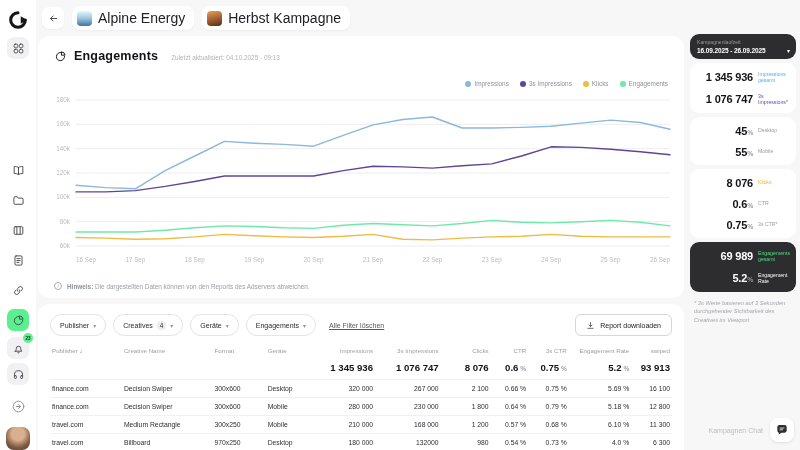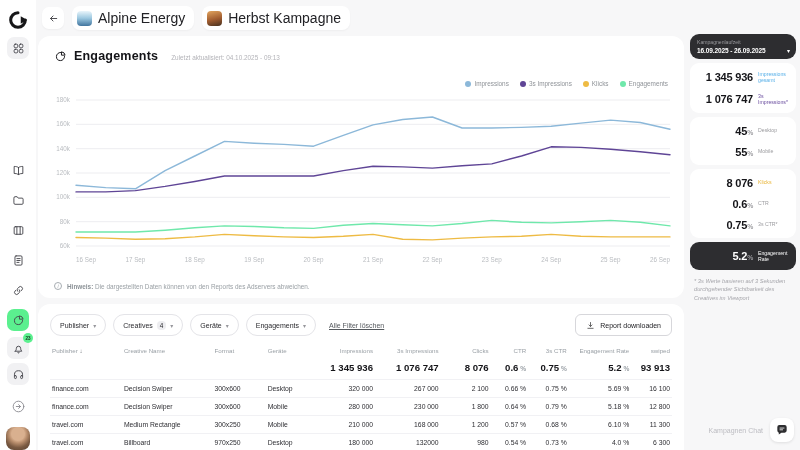"69 989" div.kpi-row { html: none -> <div> <span>69 989</span> <span>Engagements gesamt</span> </div> }
